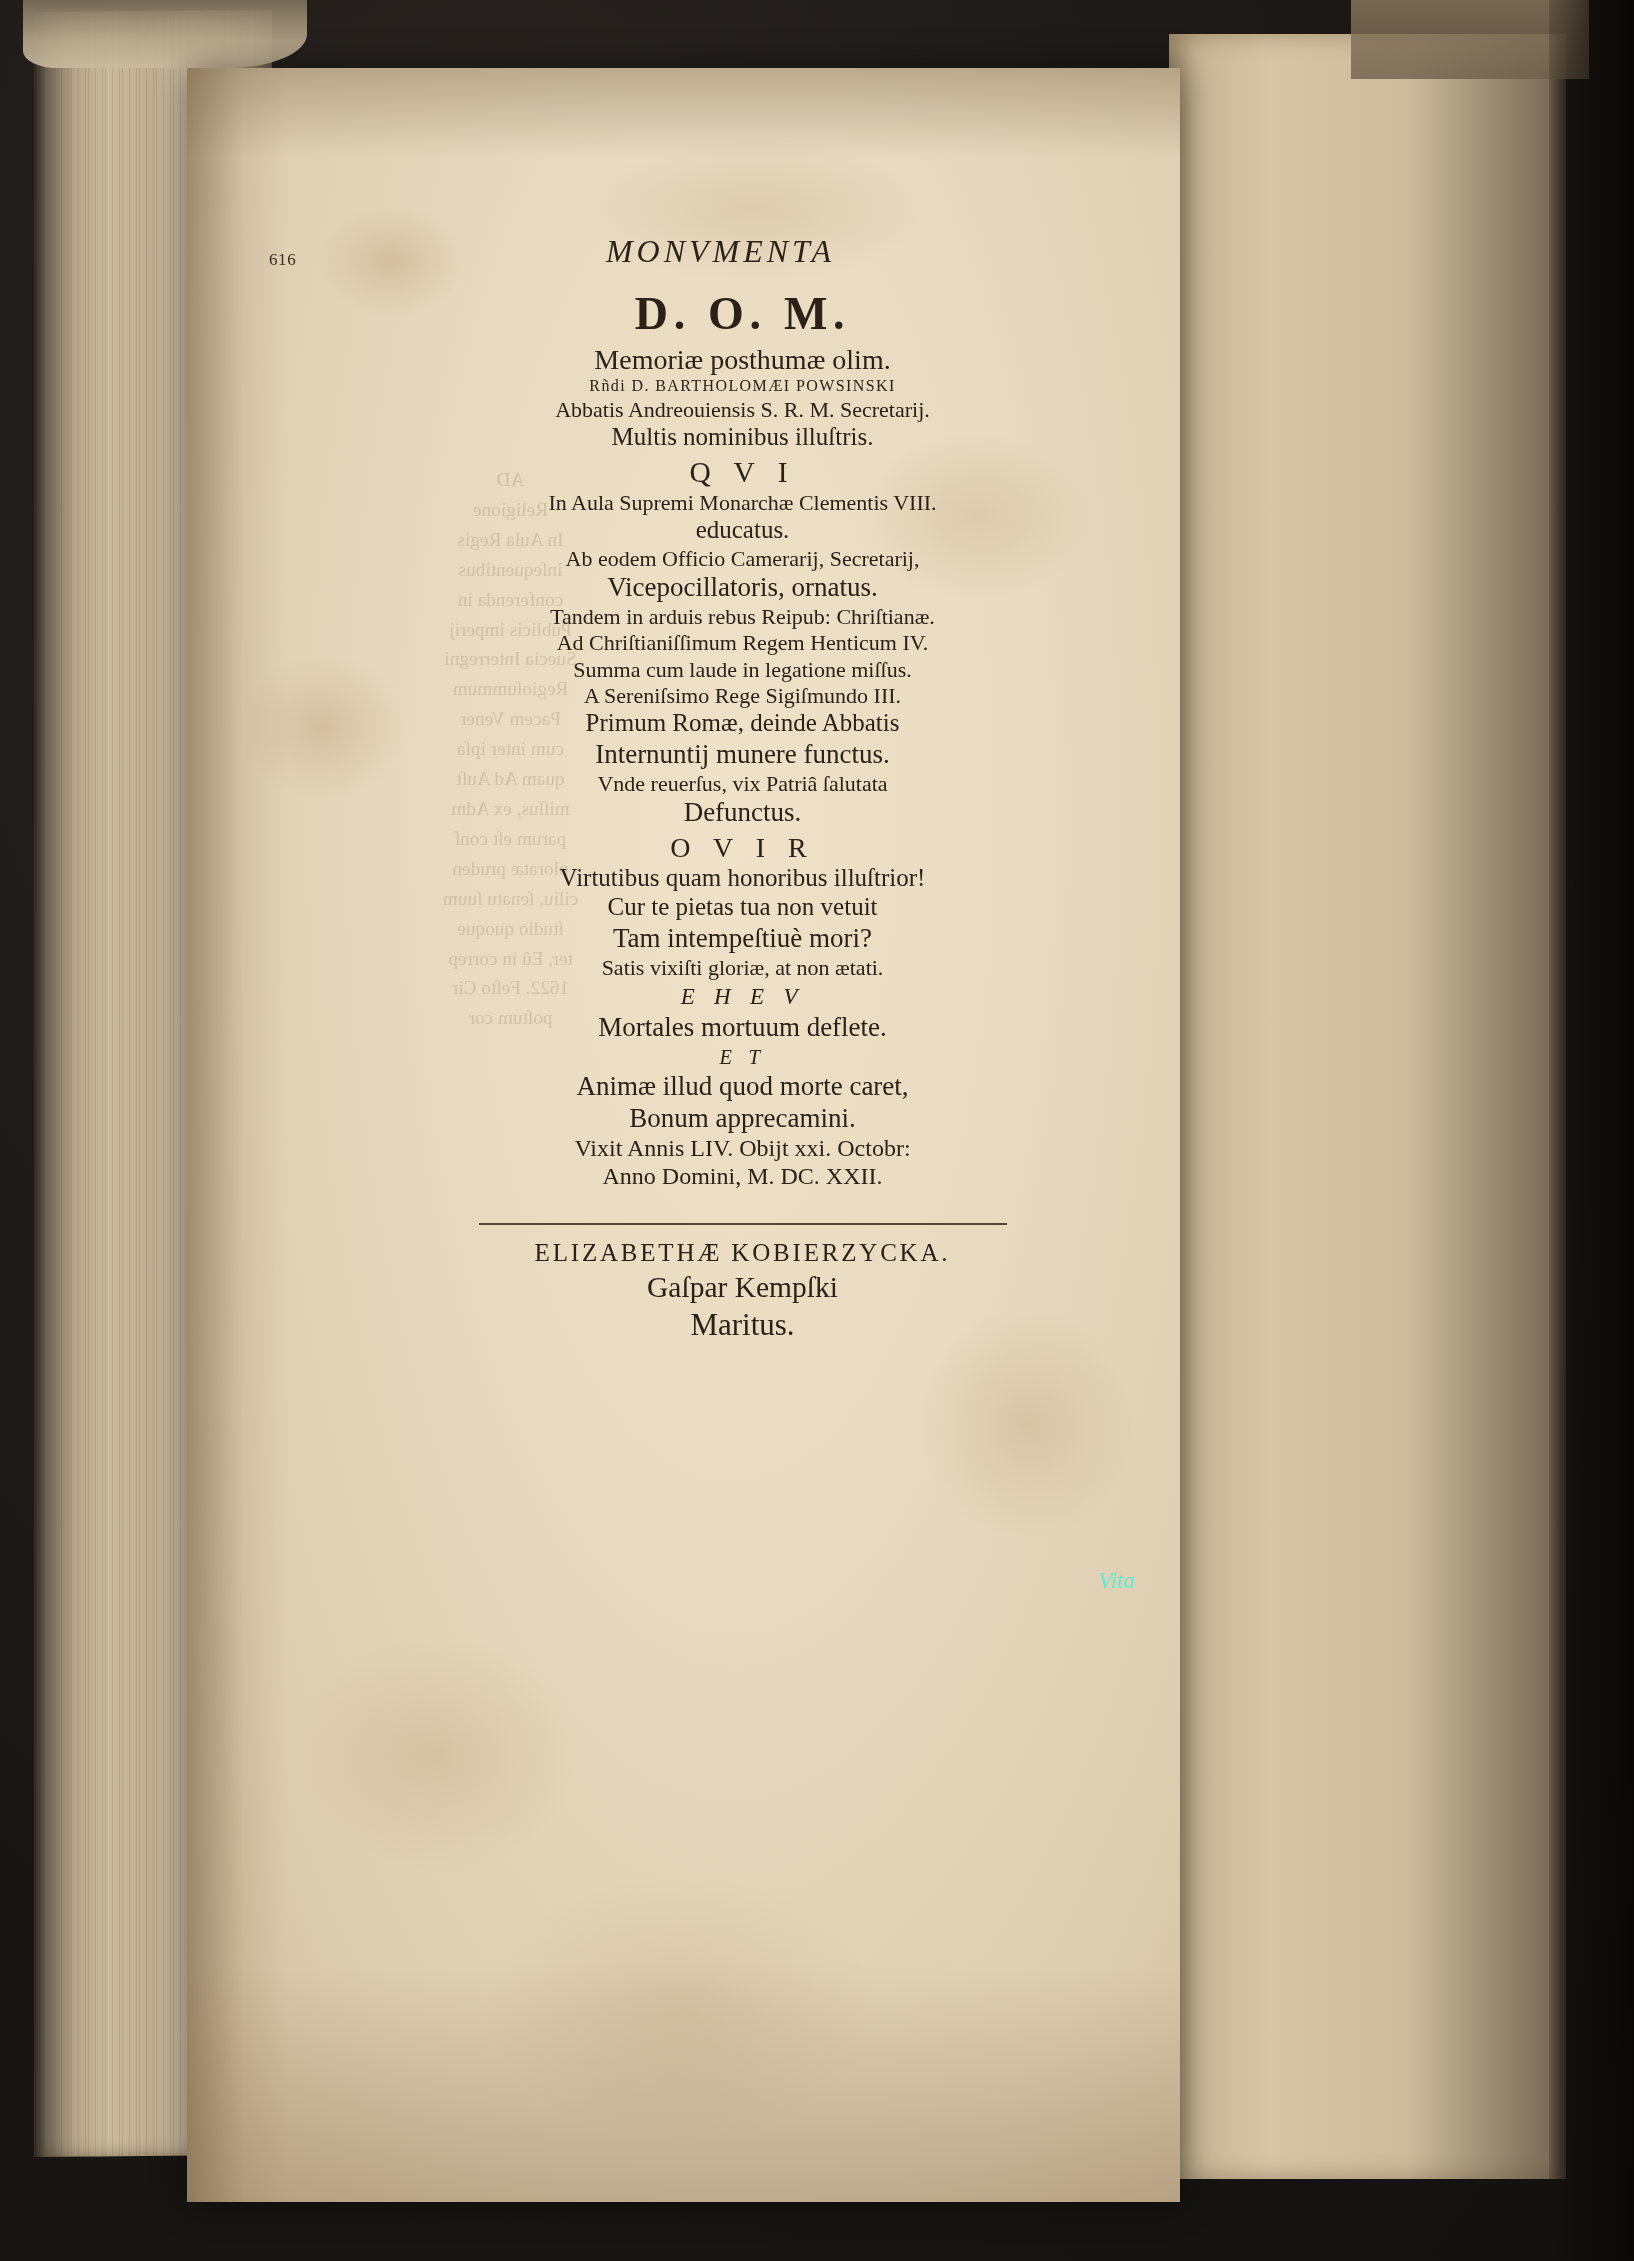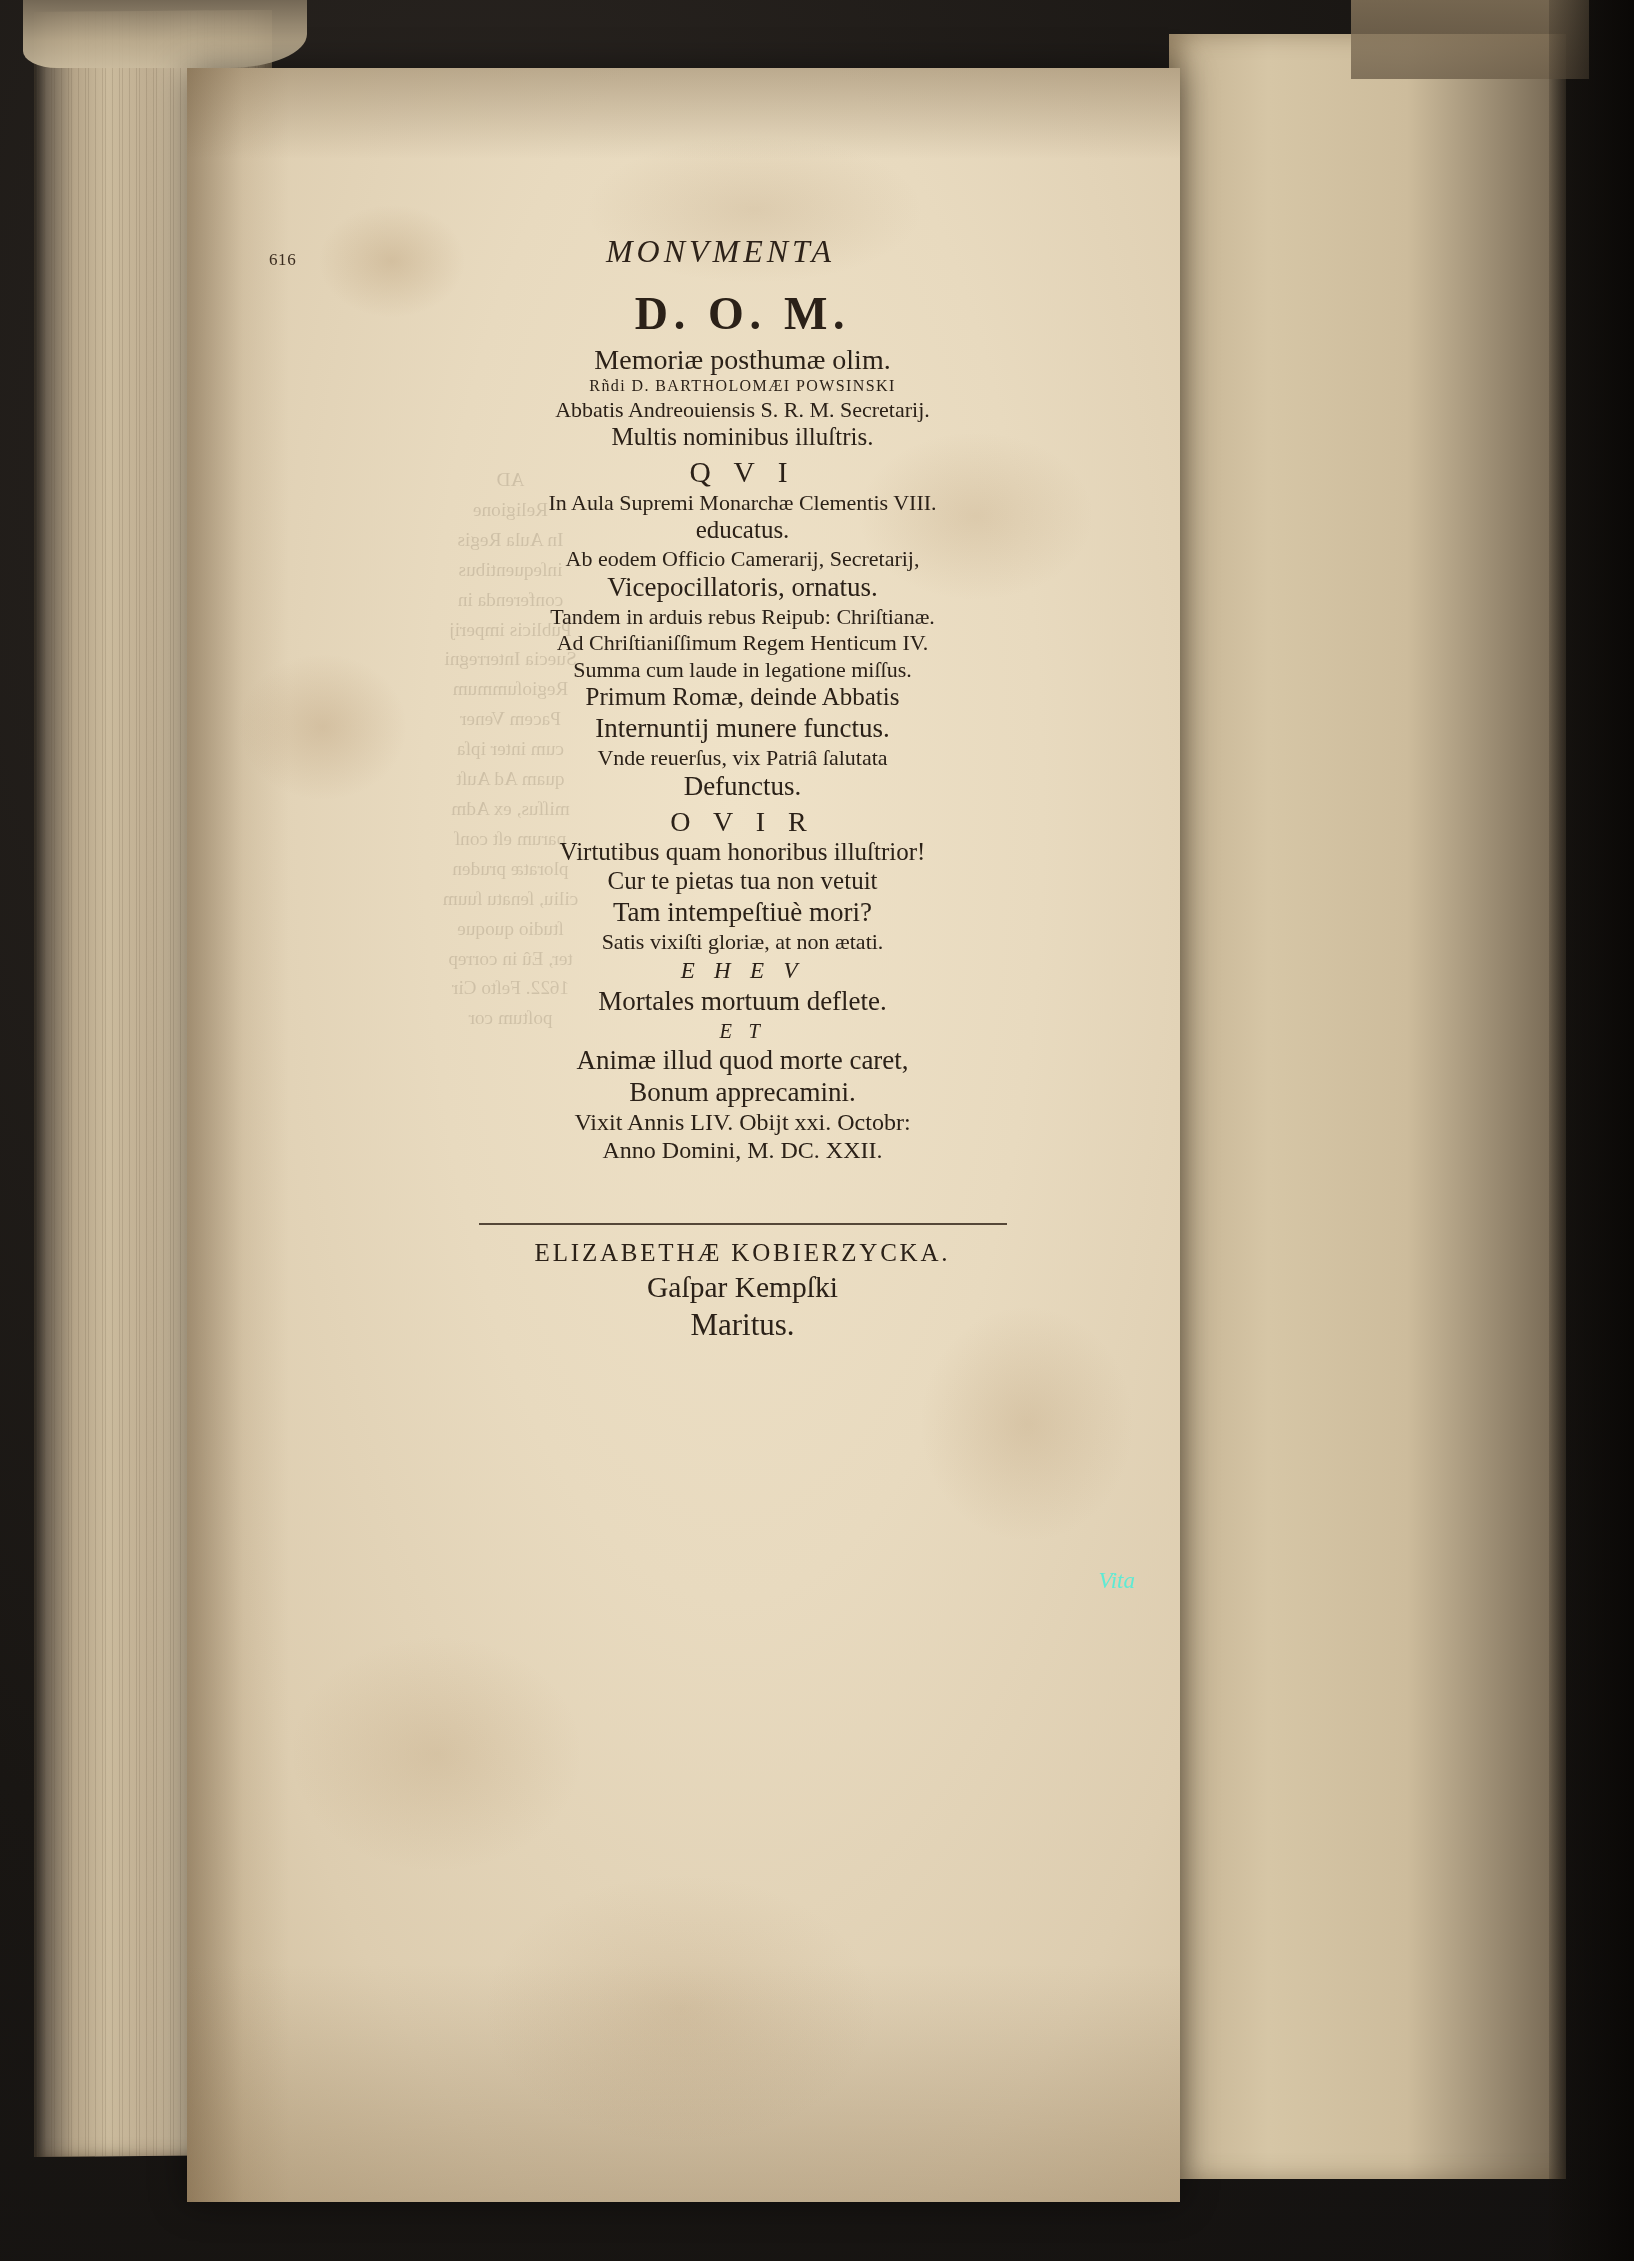"A Sereniſsimo Rege Sigiſmundo III." span.ln { html: none -> <span>A Sereniſsimo Rege Sigiſmundo III.</span> }
